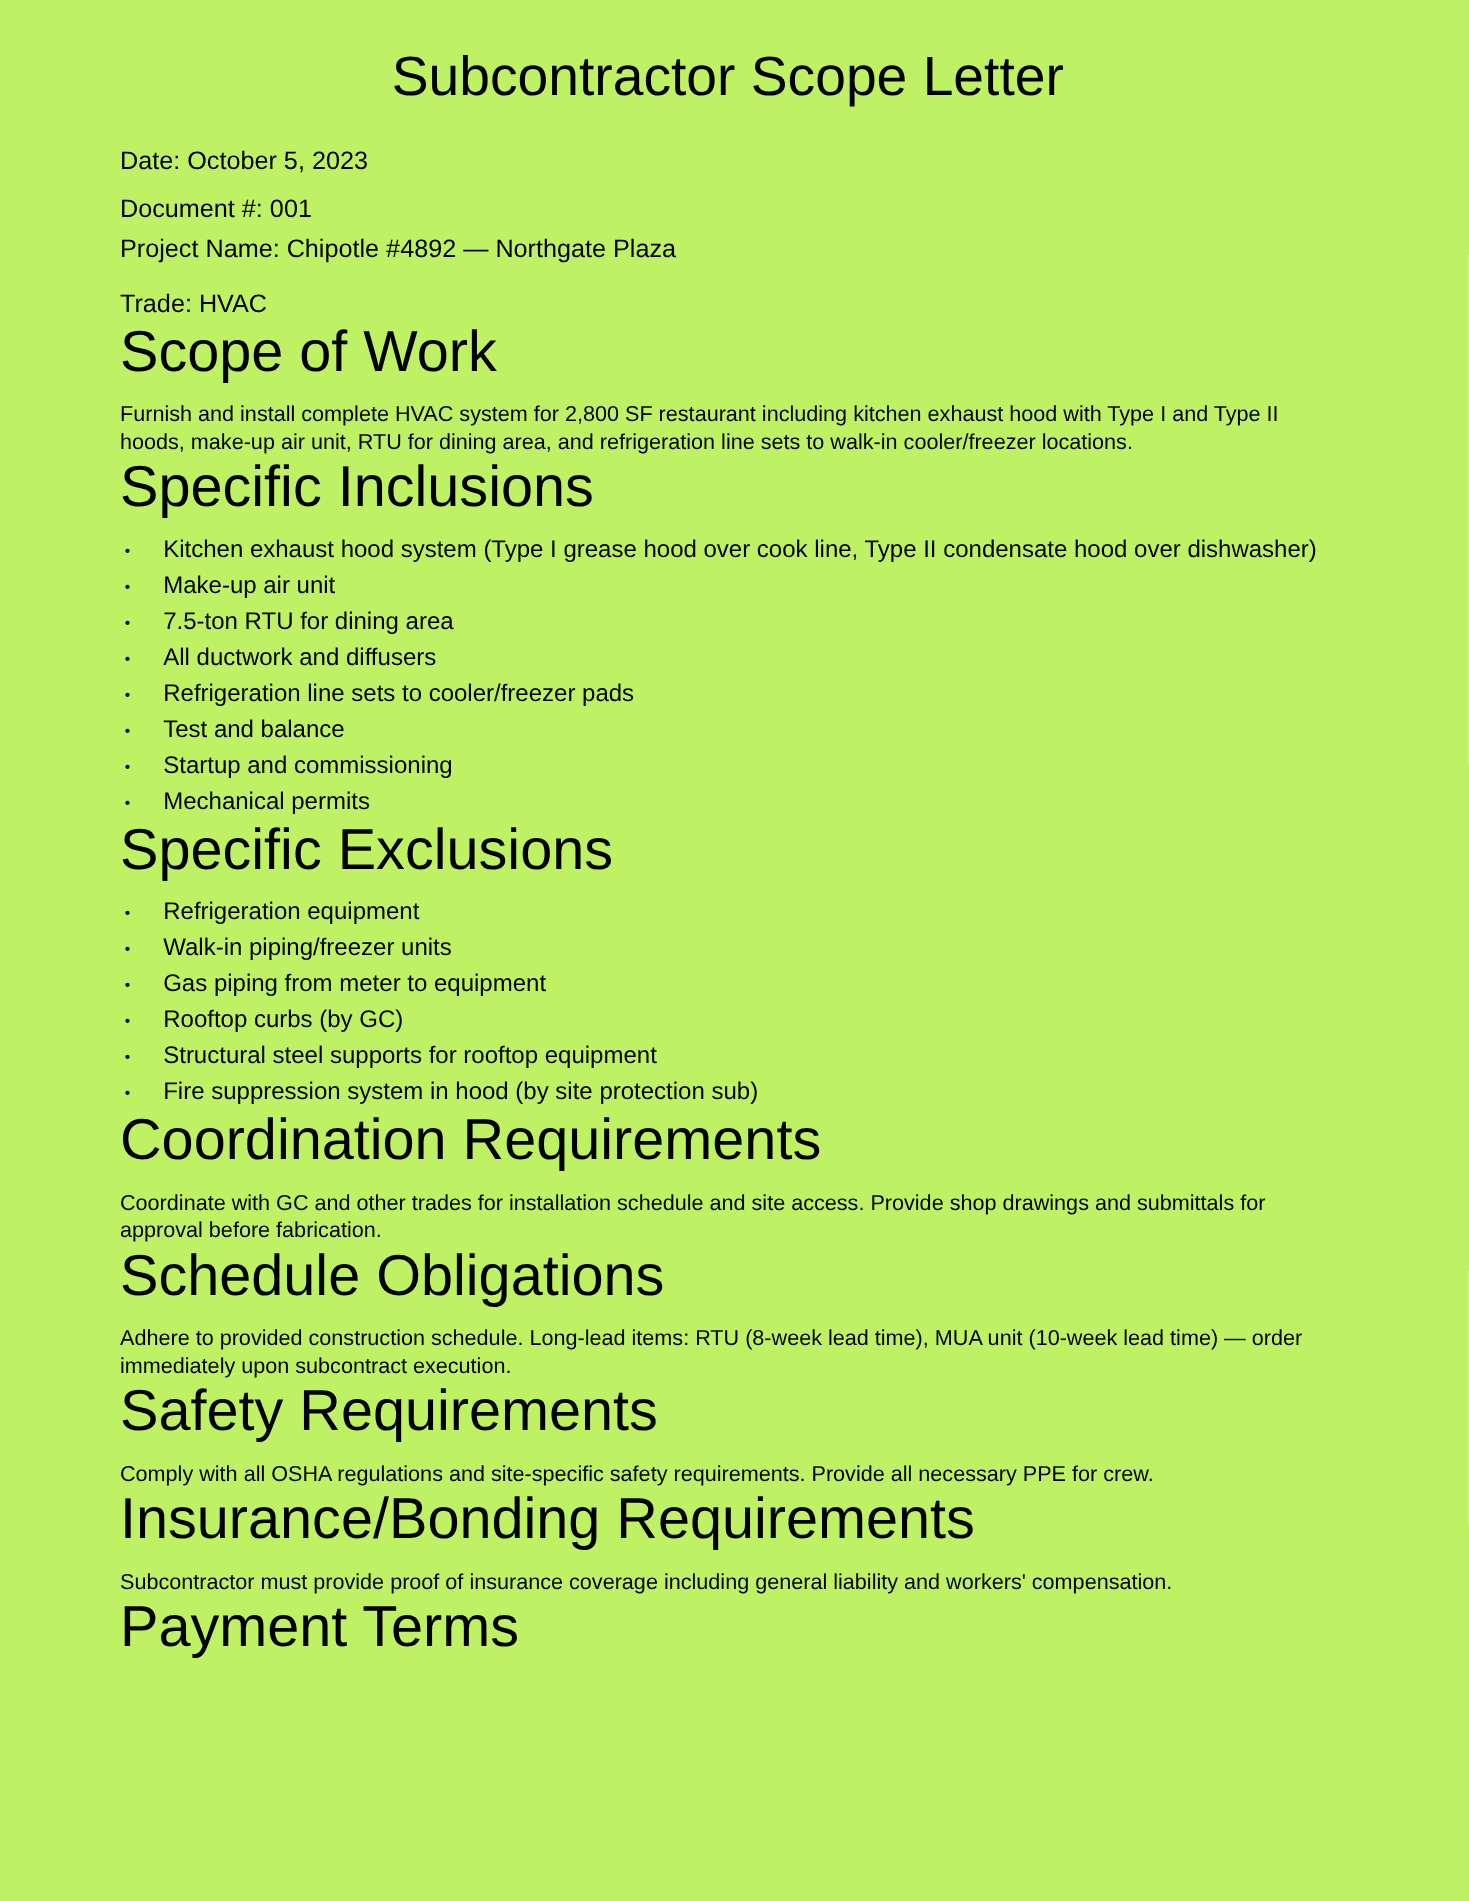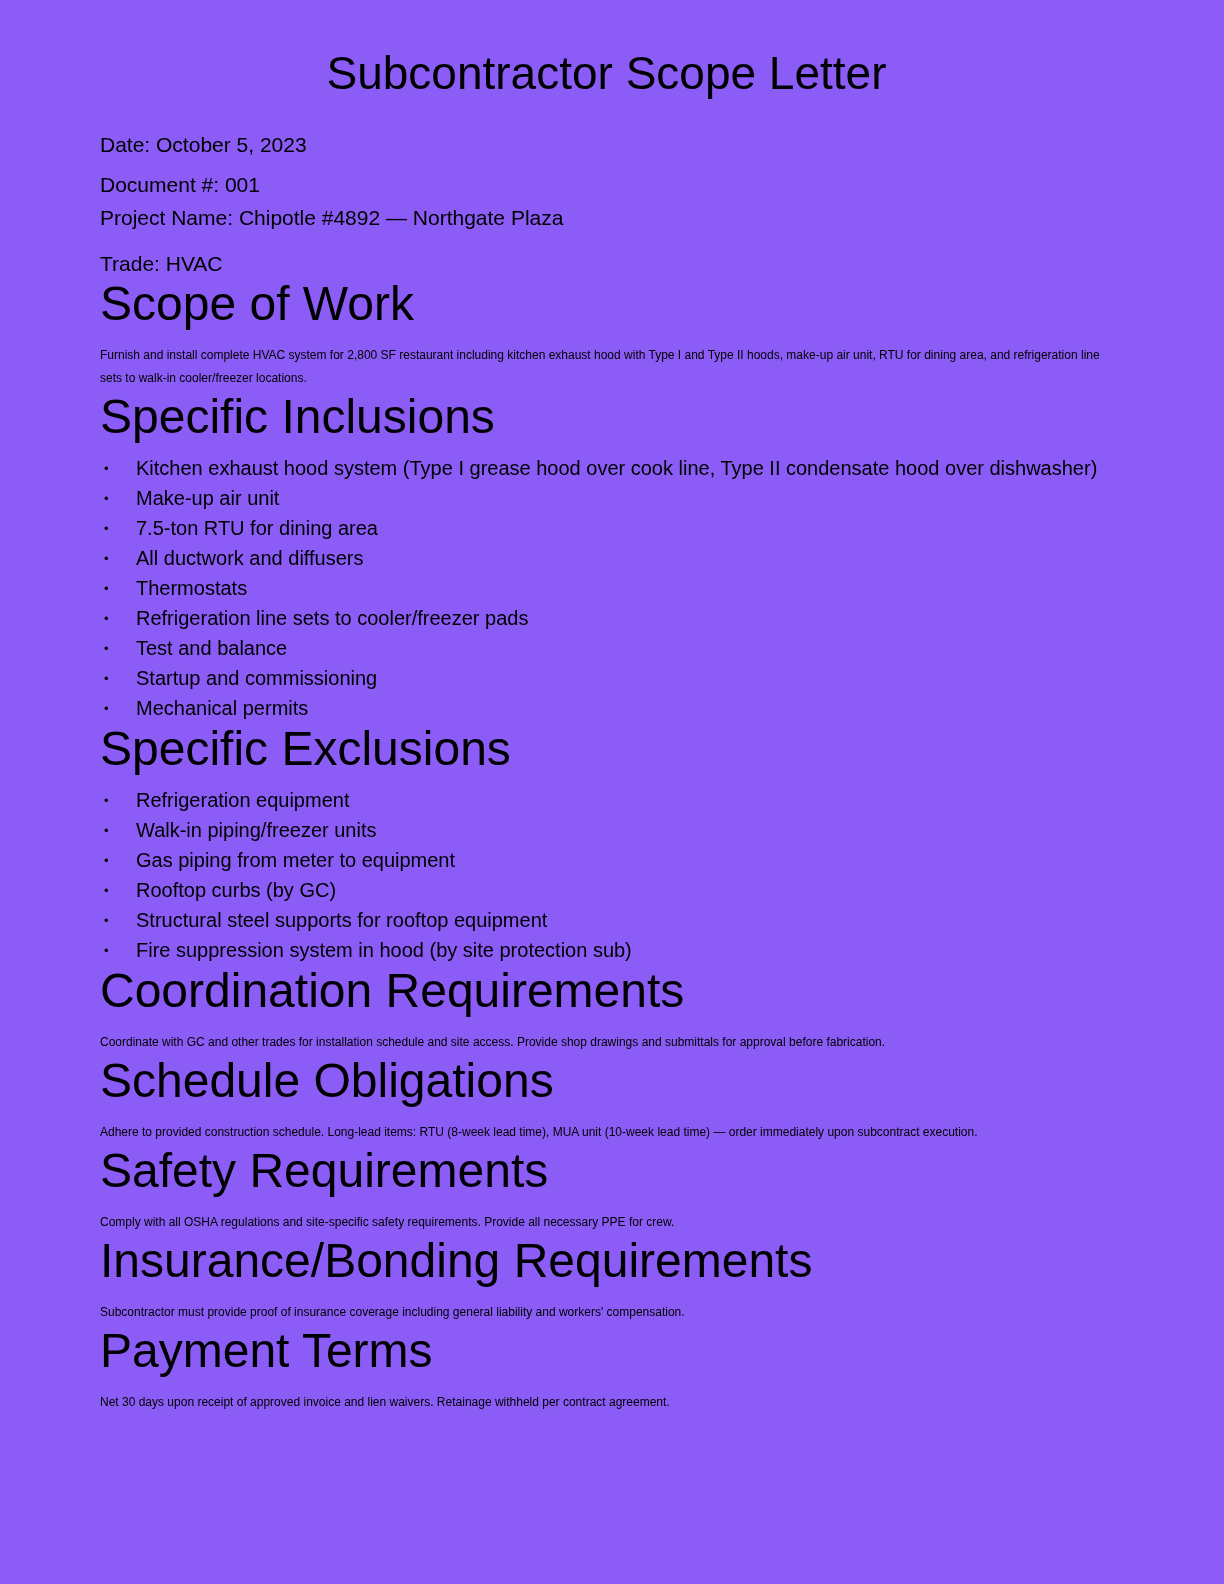"Subcontractor Scope Letter" .page { background: #8b5cf6 -> #bef264; padding: 48px 111px 60px 100px -> 38px 111px 60px 100px }
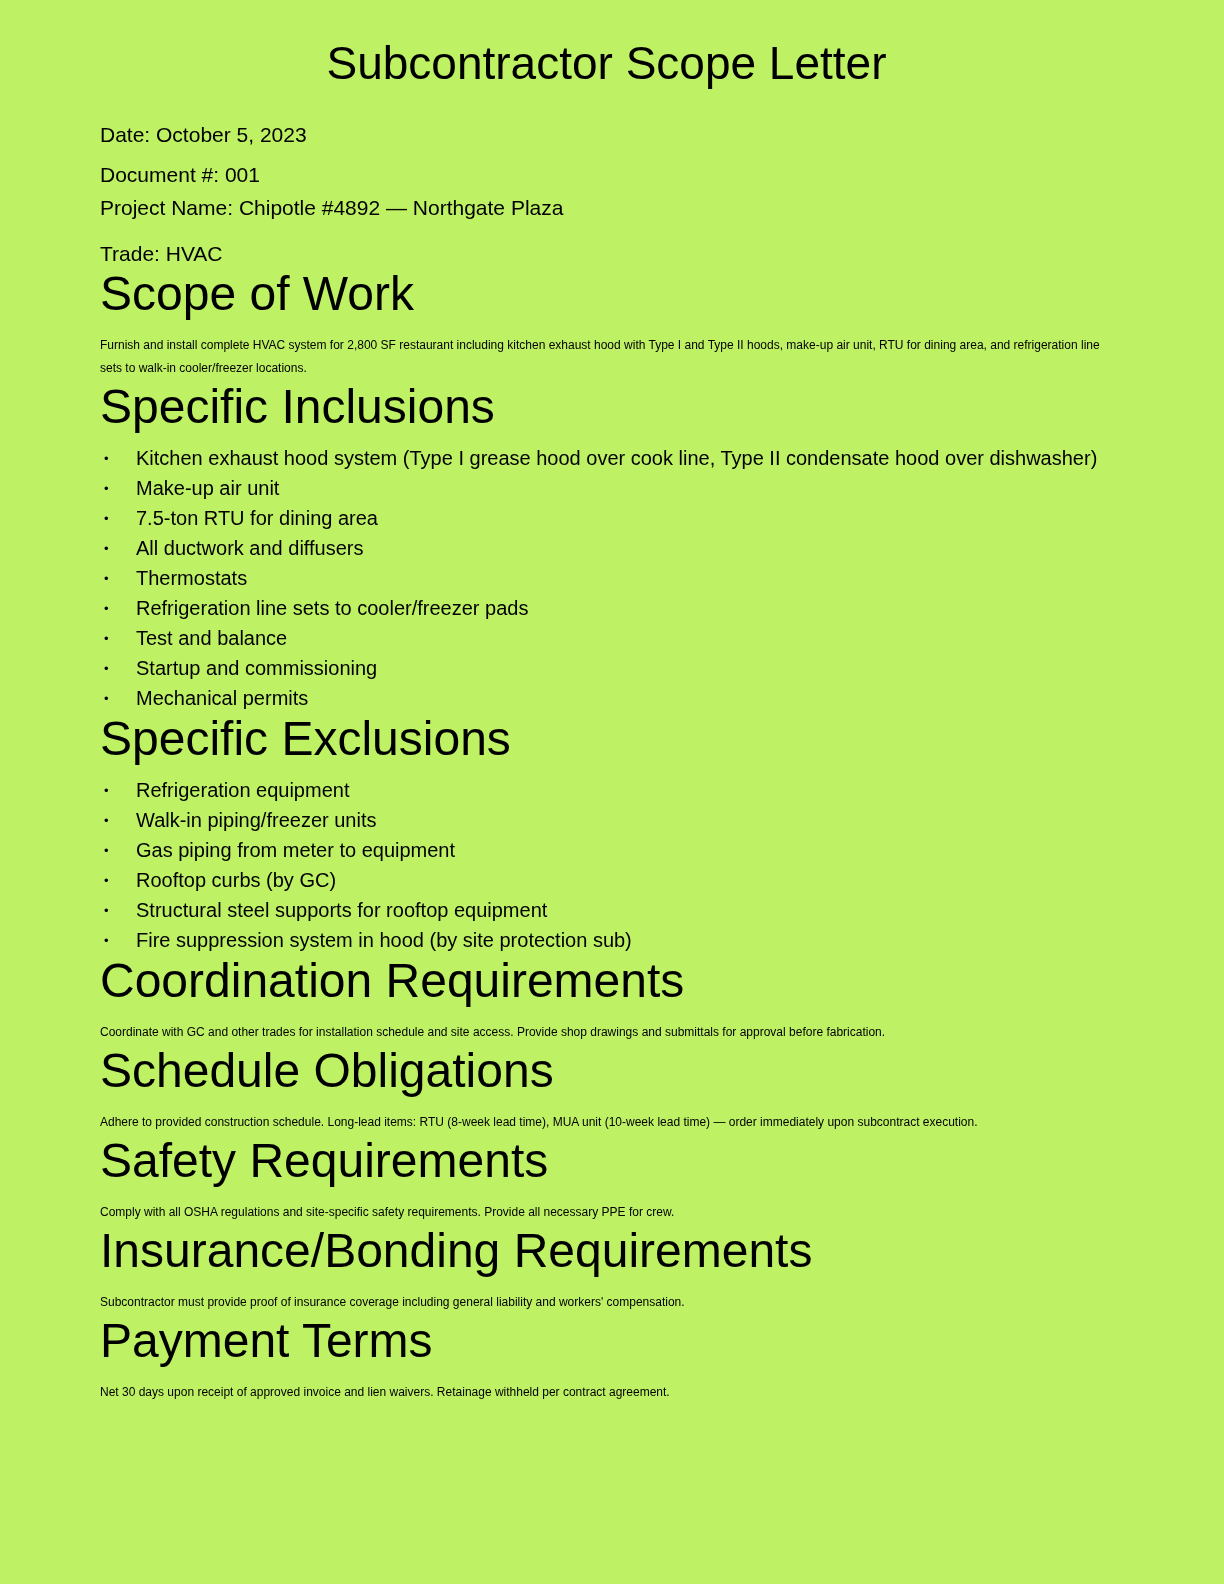"Furnish and install complete HVAC" .body-text { font-size: 12px -> 18px }
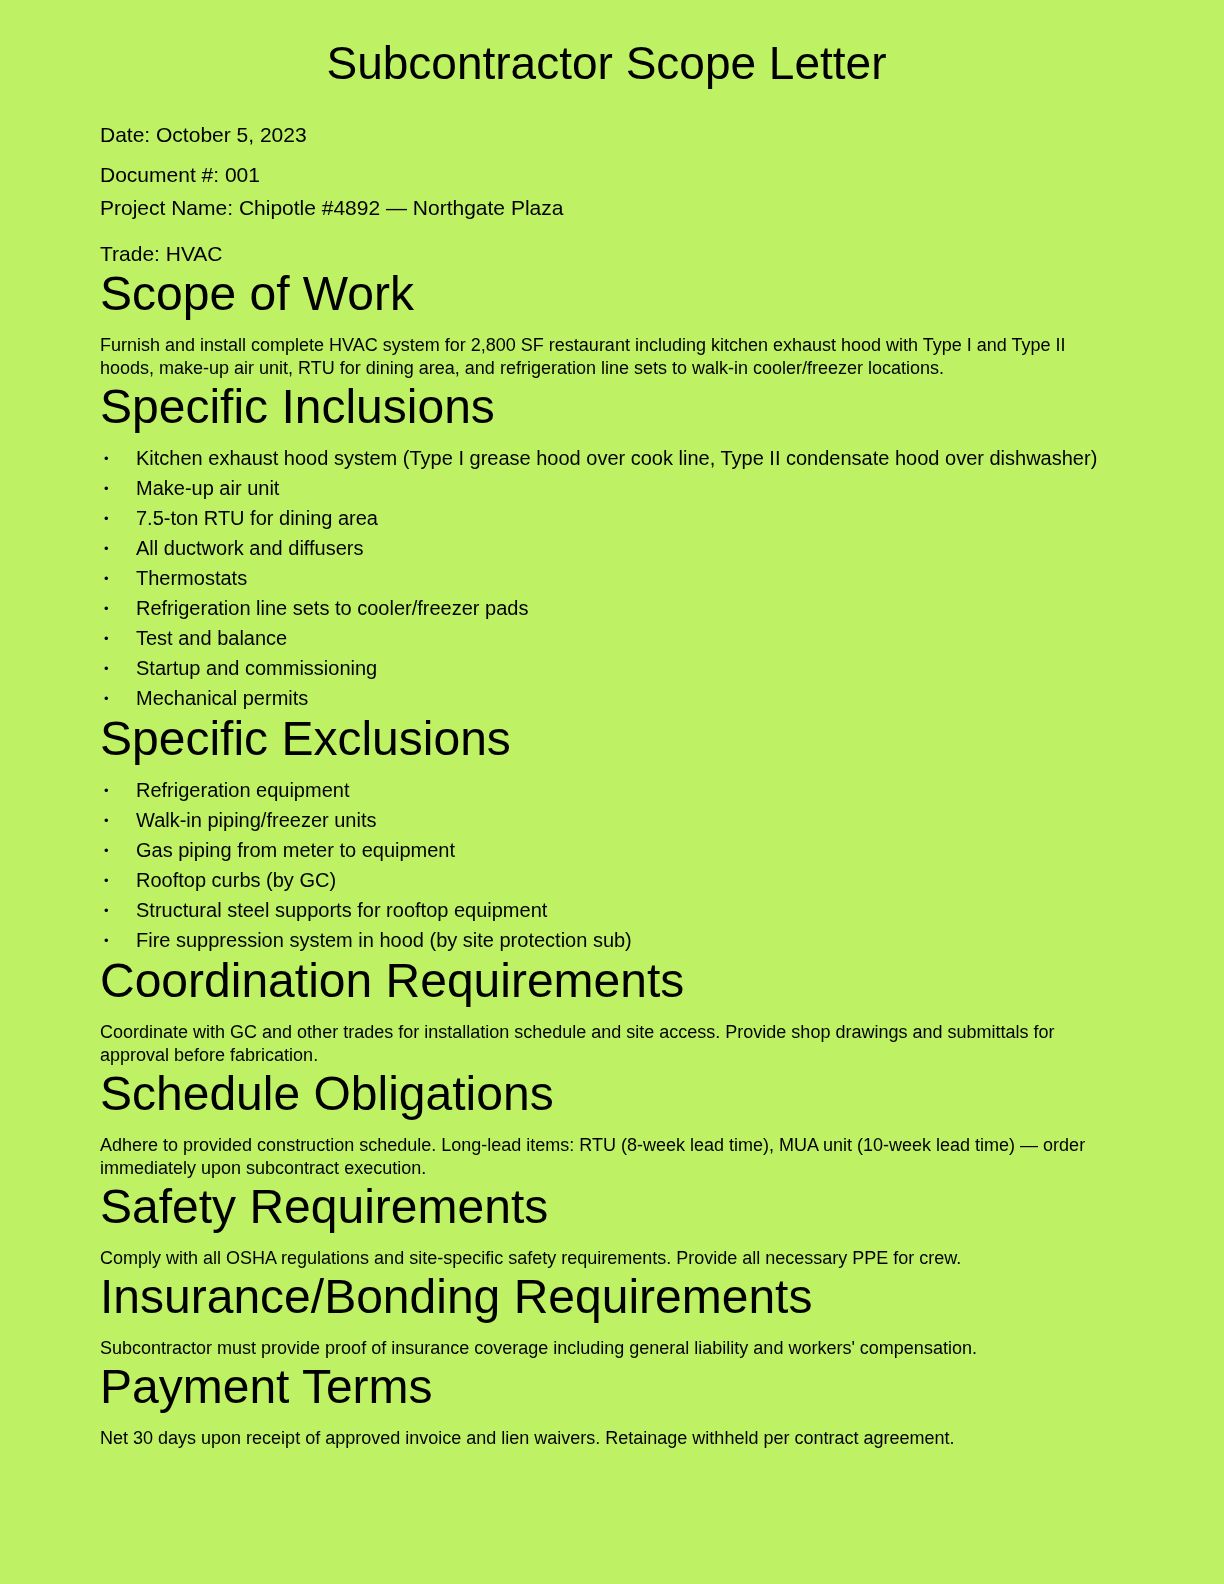"Thermostats" li { html: <li>Thermostats</li> -> none }
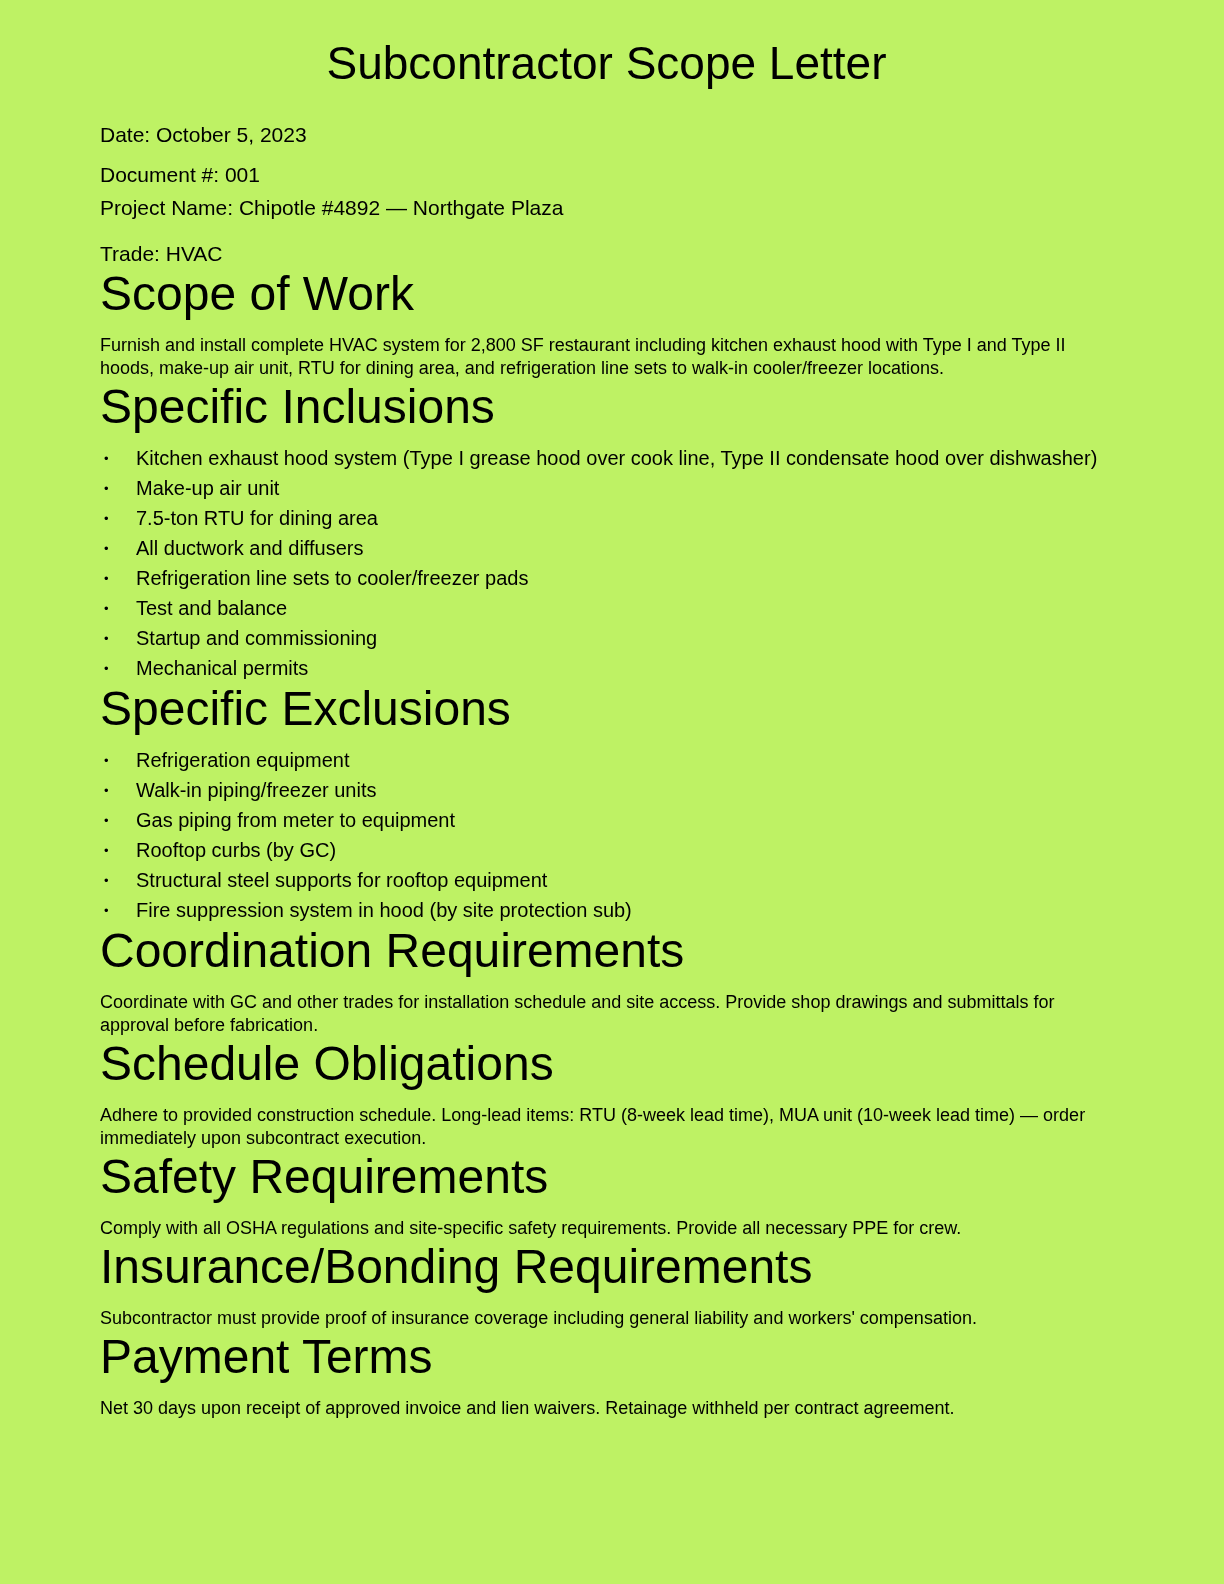"Net 30 days upon receipt" p.body-text { html: <p>Net 30 days upon receipt of approved invoice and lien waivers. Retainage withheld per contract agreement.</p> -> none }
